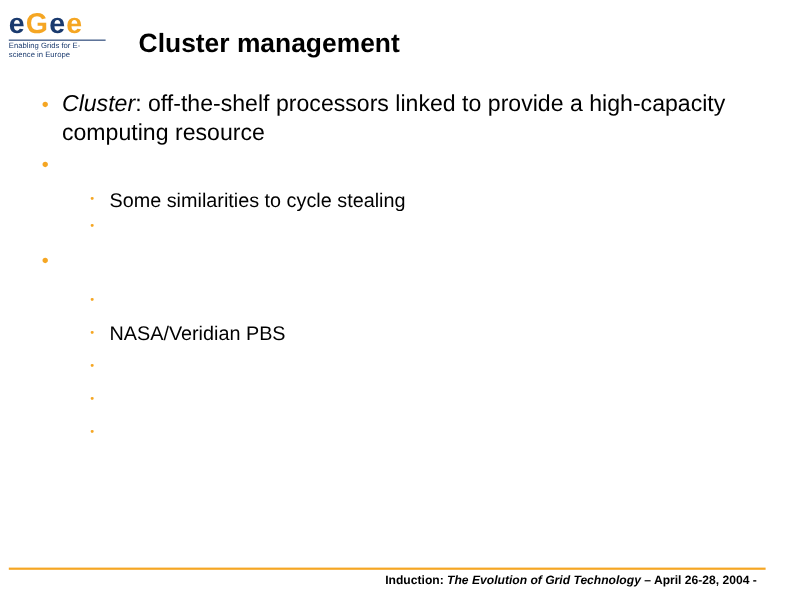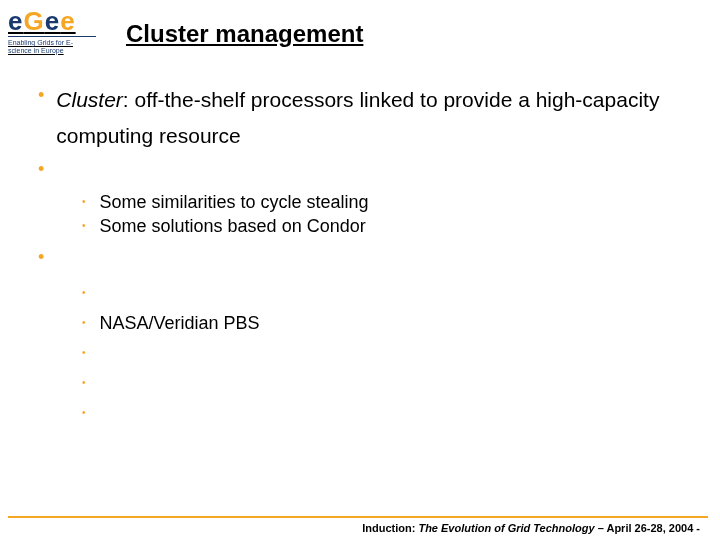"eGee" .header { align-items: center -> flex-end; text-decoration: underline -> none }
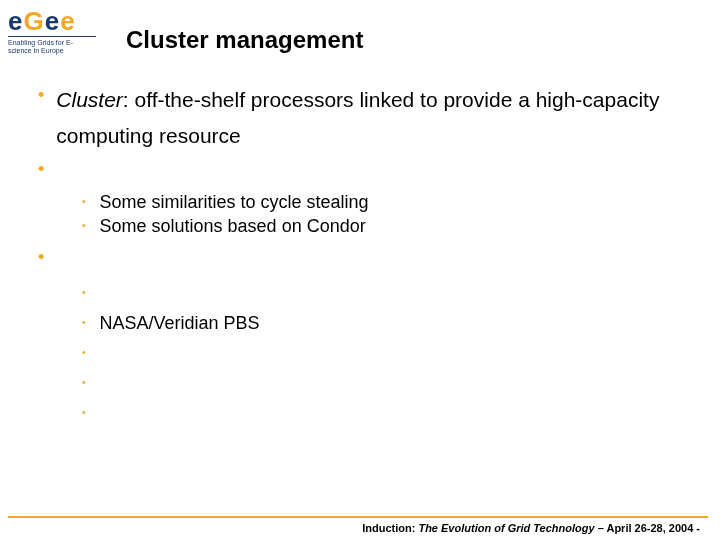"Cluster: off-the-shelf processors linked" .b1 .txt { line-height: 36px -> 26px }
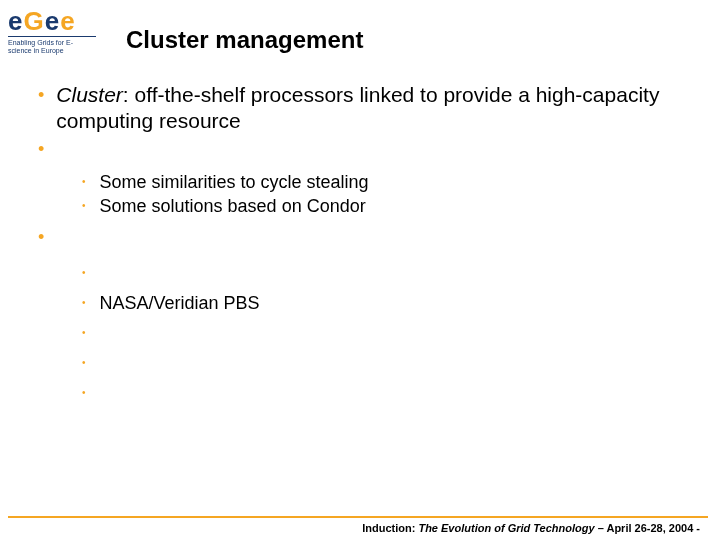"Some solutions based on Condor" div { html: <div>Some solutions based on Condor</div> -> none }
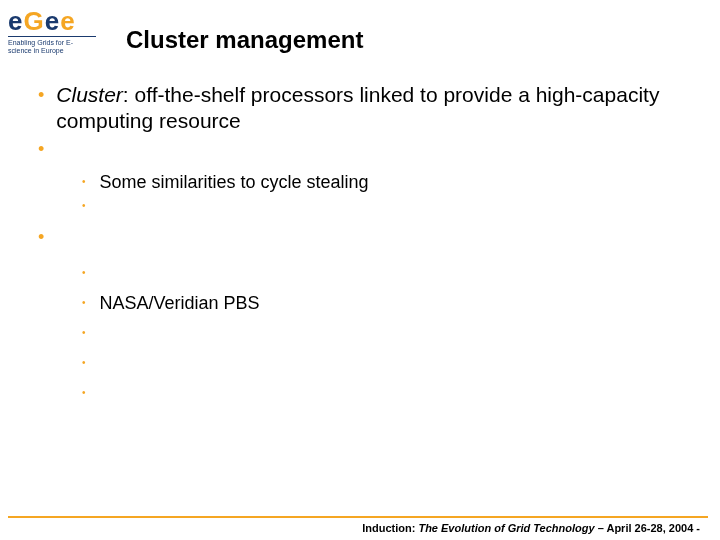"Induction: The Evolution of Grid" .footer { right: 4px -> 16px }
